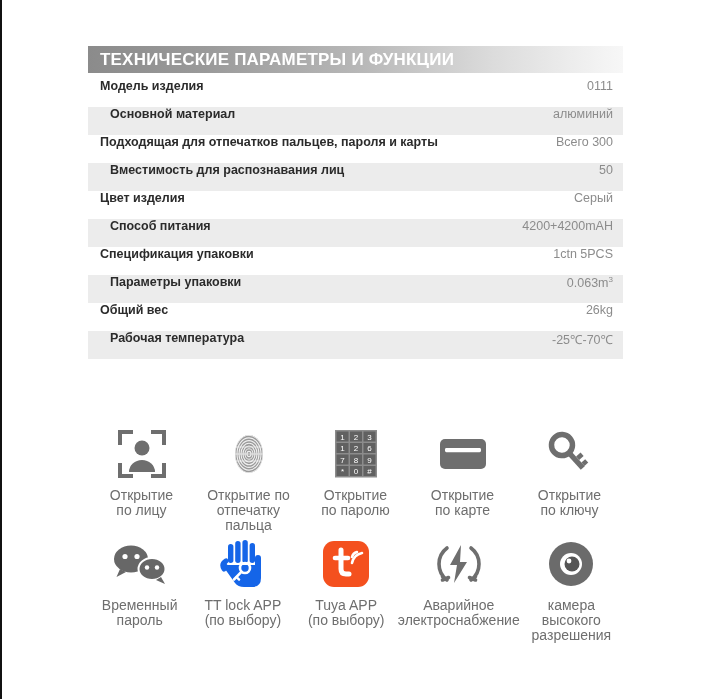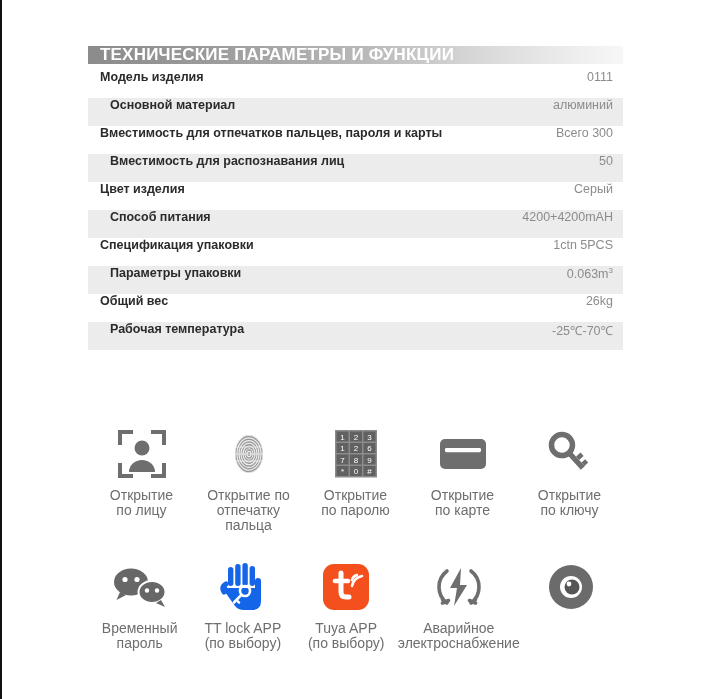"ТЕХНИЧЕСКИЕ ПАРАМЕТРЫ И ФУНКЦИИ" .spec-header { height: 18px -> 27px }
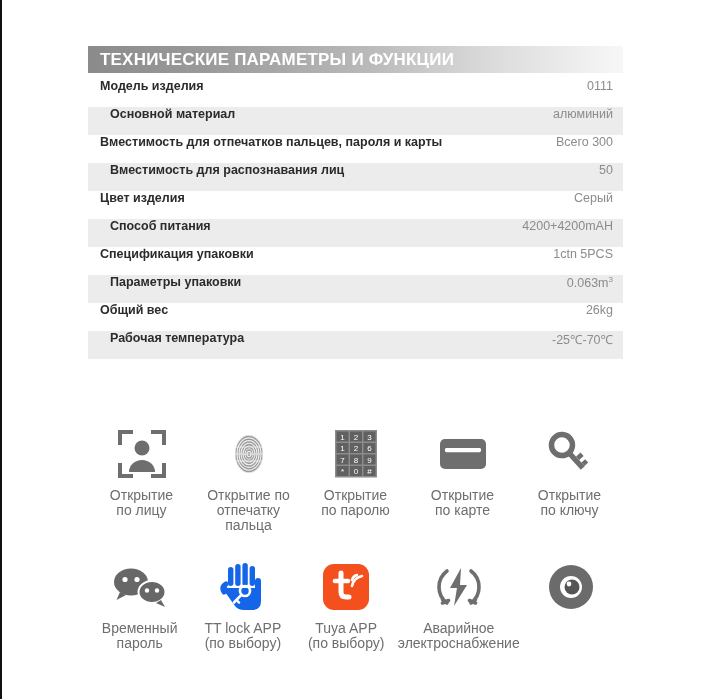"Вместимость для отпечатков пальцев," div.spec-label { text: Вместимость -> Подходящая }
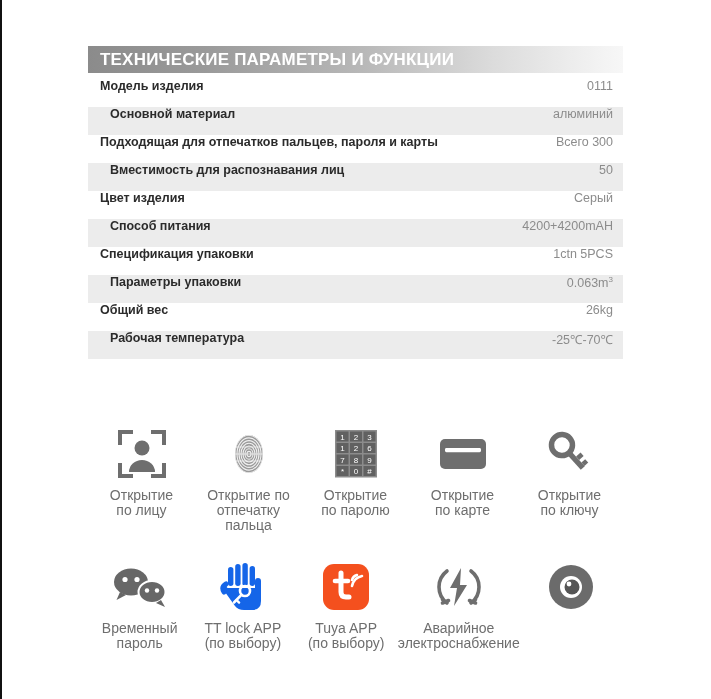"Временный" #feature-grid-row2 { top: 561px -> 538px }
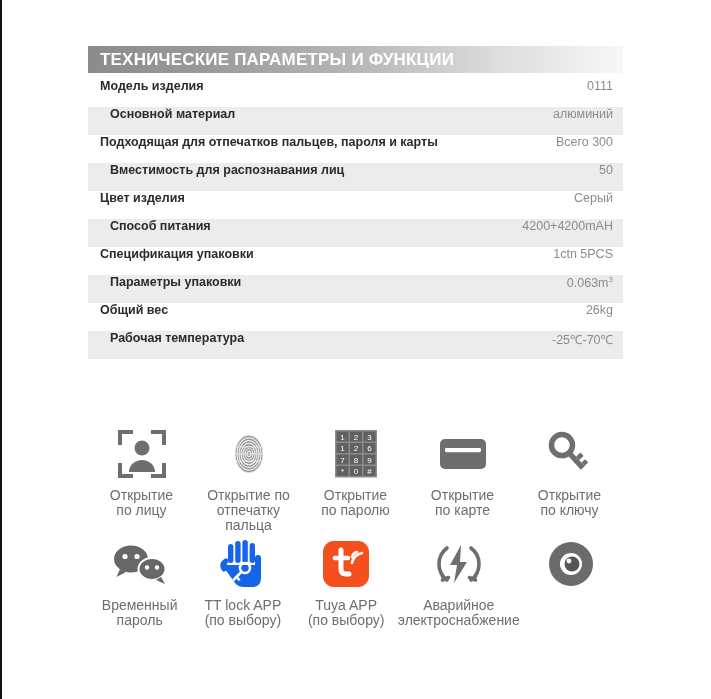"камера" div.feature-caption { html: none -> <div> <span>камера</span> <span>высокого</span> <span>разрешения</span> </div> }
